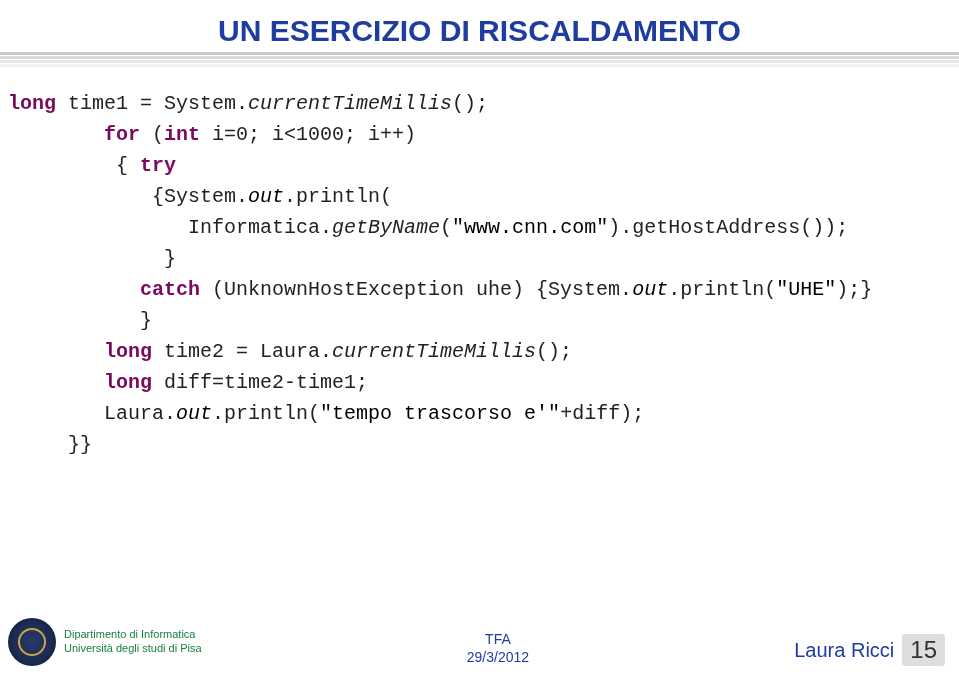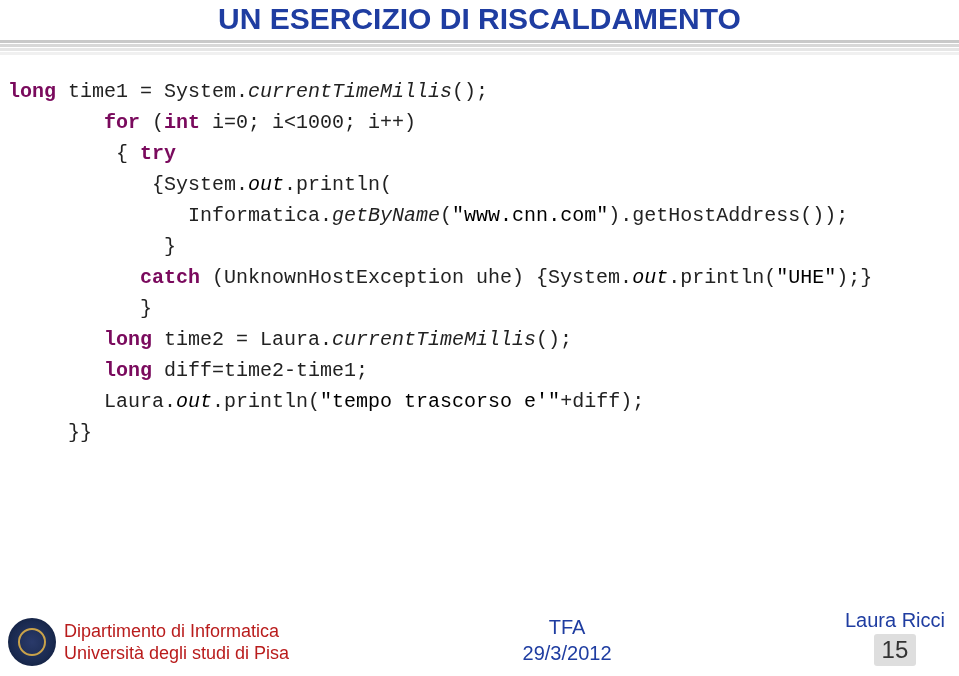"UN ESERCIZIO DI RISCALDAMENTO" .title-wrap { padding-top: 2px -> 14px }
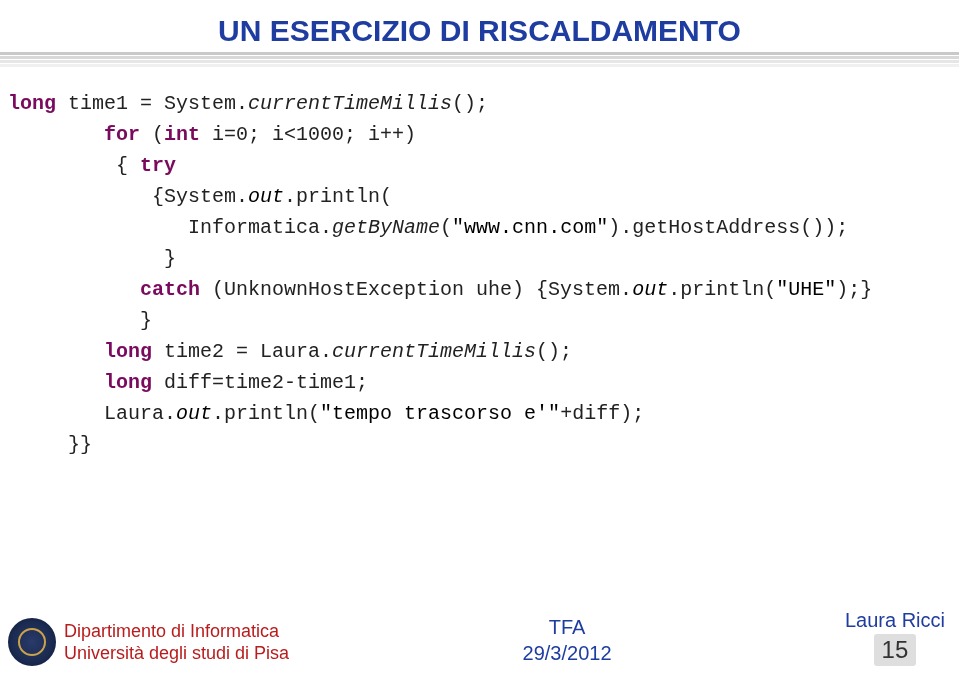"Dipartimento di Informatica" .dept { color: #b91c1c -> #15803d; font-size: 18px -> 11px }
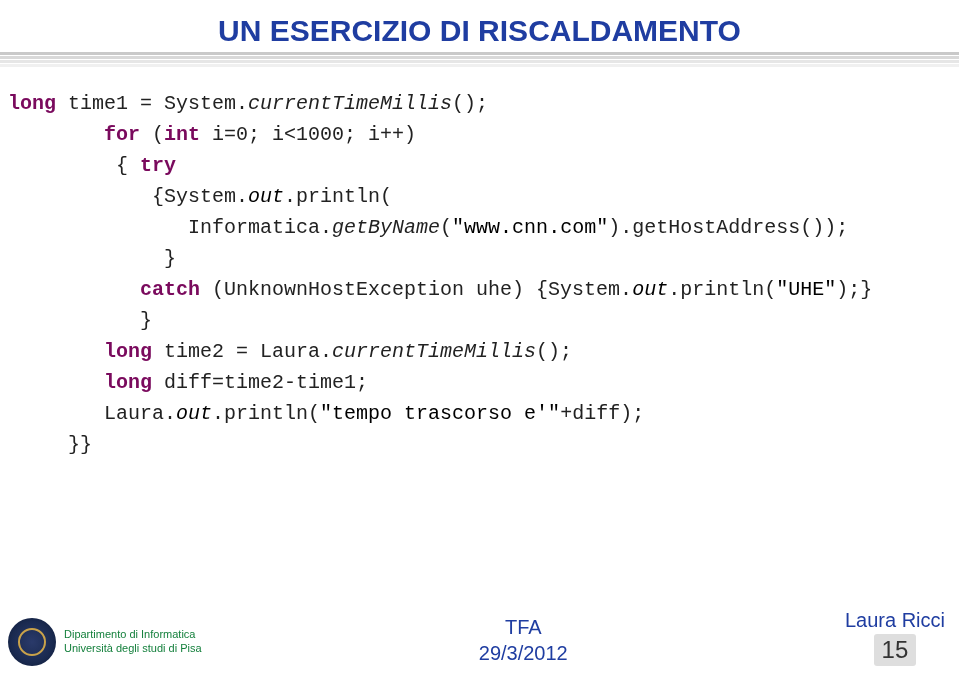"TFA" .footer-center { font-size: 20px -> 14px }
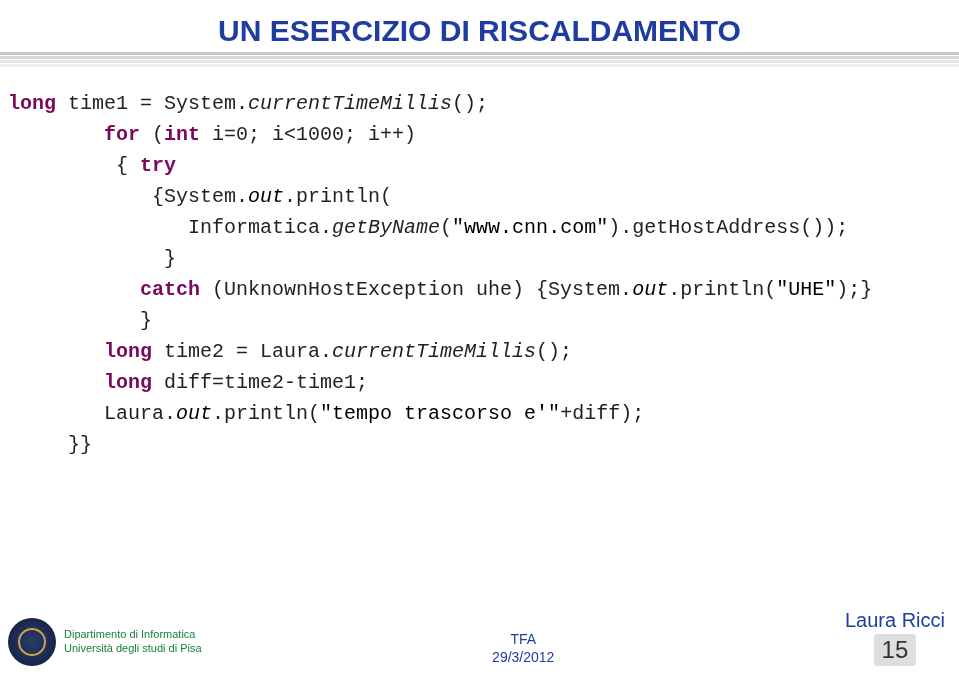"Laura Ricci" .footer-right { flex-direction: column -> none; gap: 2px -> 8px }
